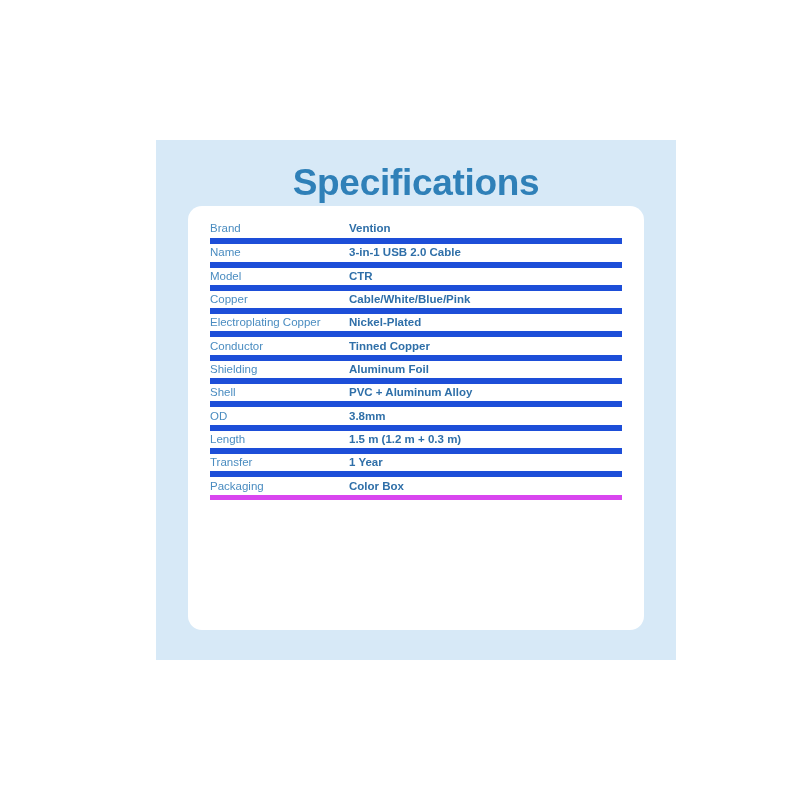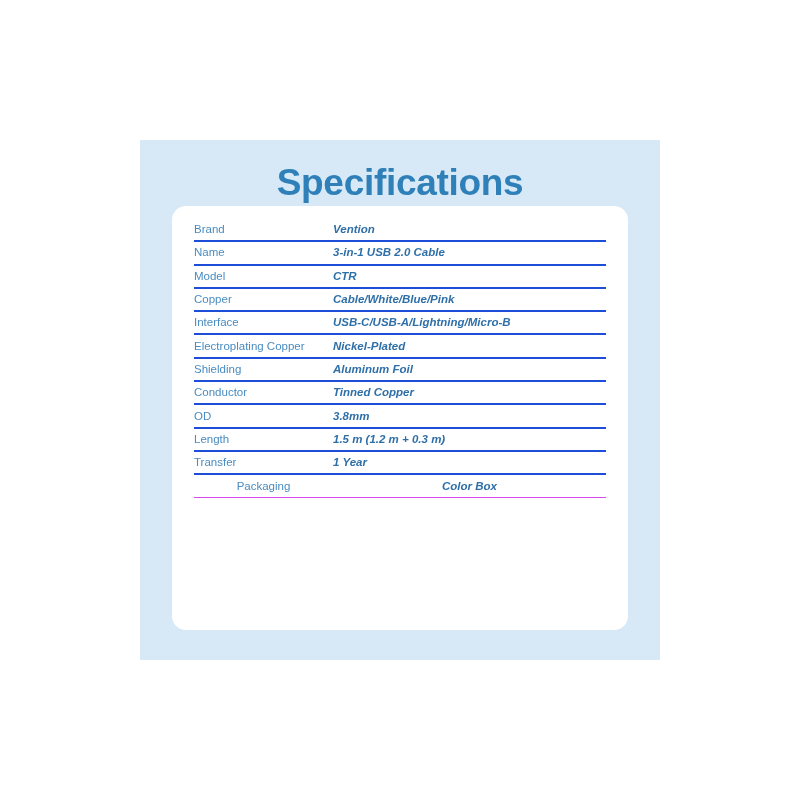"Specifications" #spec-panel { left: 140px -> 156px }
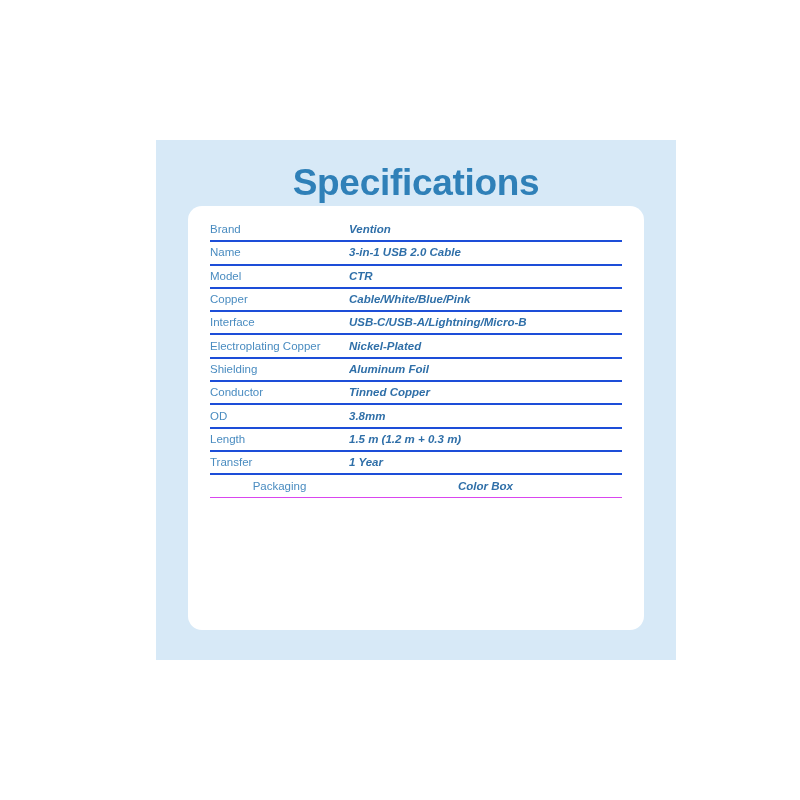"Brand" table.spec-table td { border-bottom: 2px solid #1d4ed8 -> 6px solid #1d4ed8 }
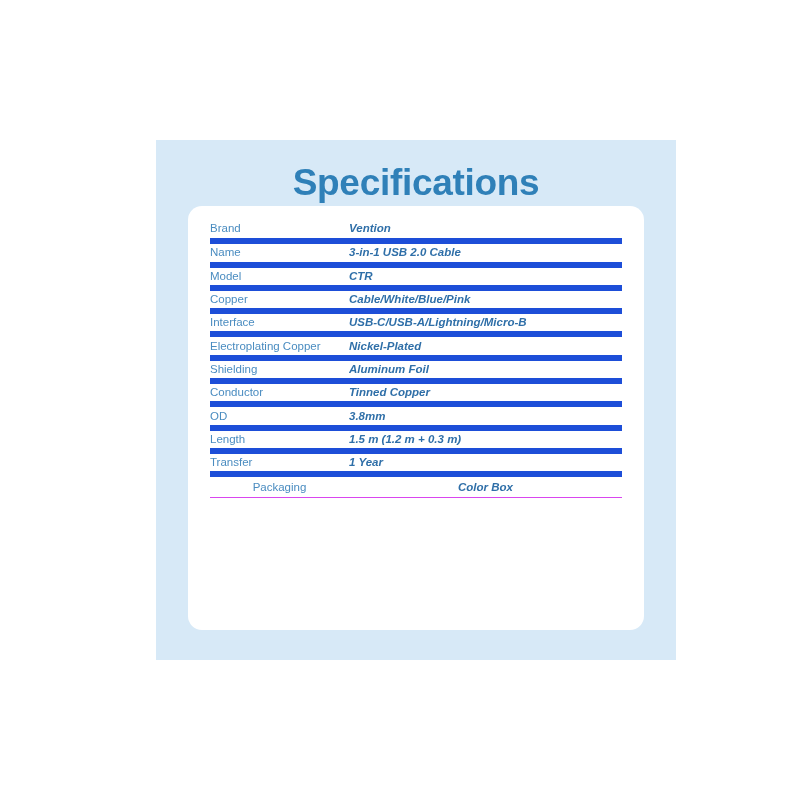"Vention" td.spec-value { font-style: italic -> none }
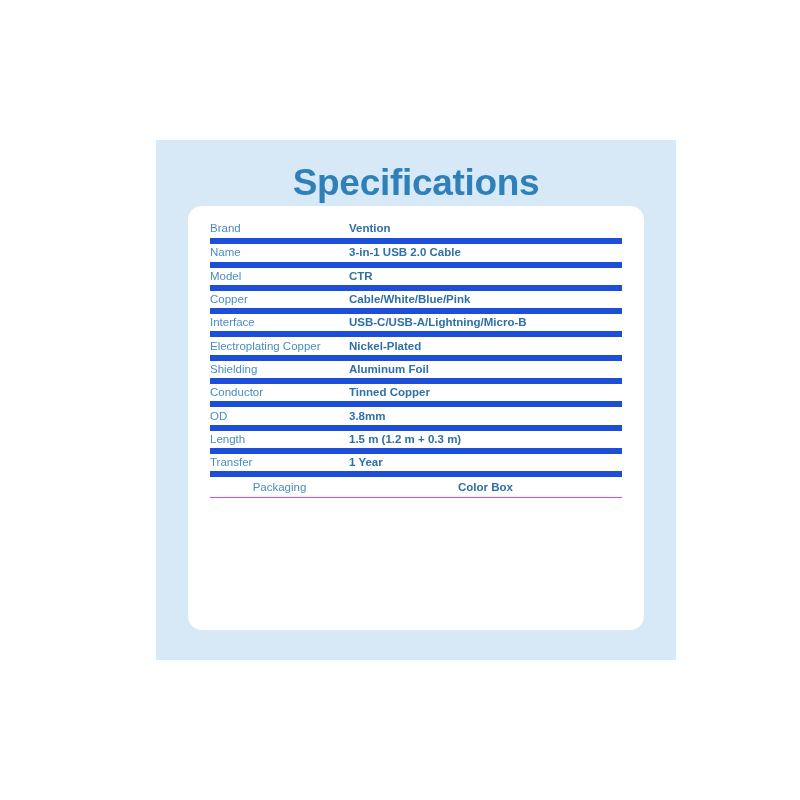"Interface" tr { html: <tr> <td>Interface</td> <td>USB-C/USB-A/Lightning/Micro-B</td> </tr> -> none }
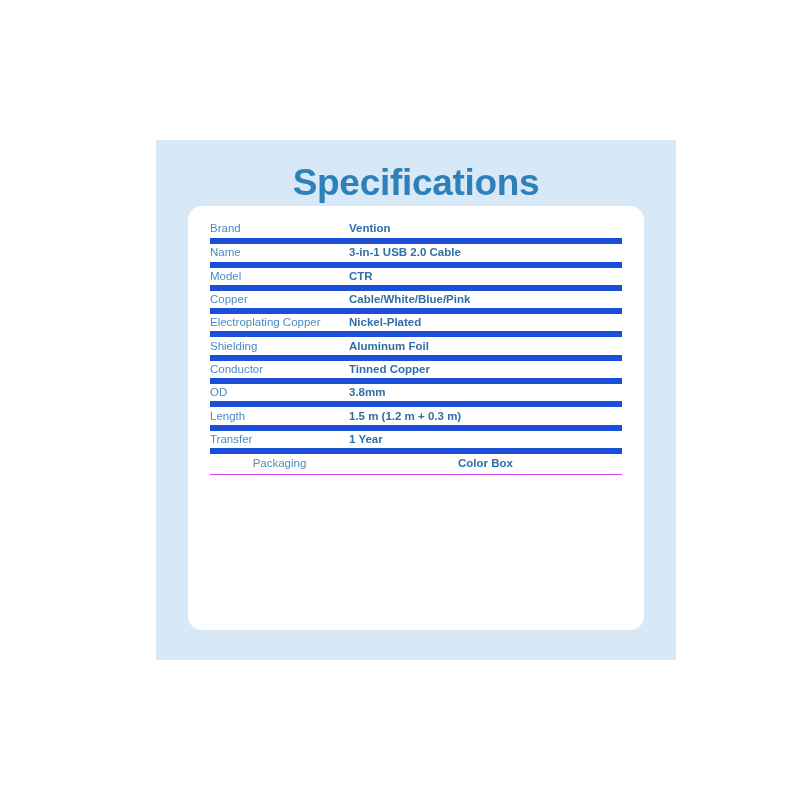"Shielding" tr { order: before "Conductor" -> after "Conductor" }
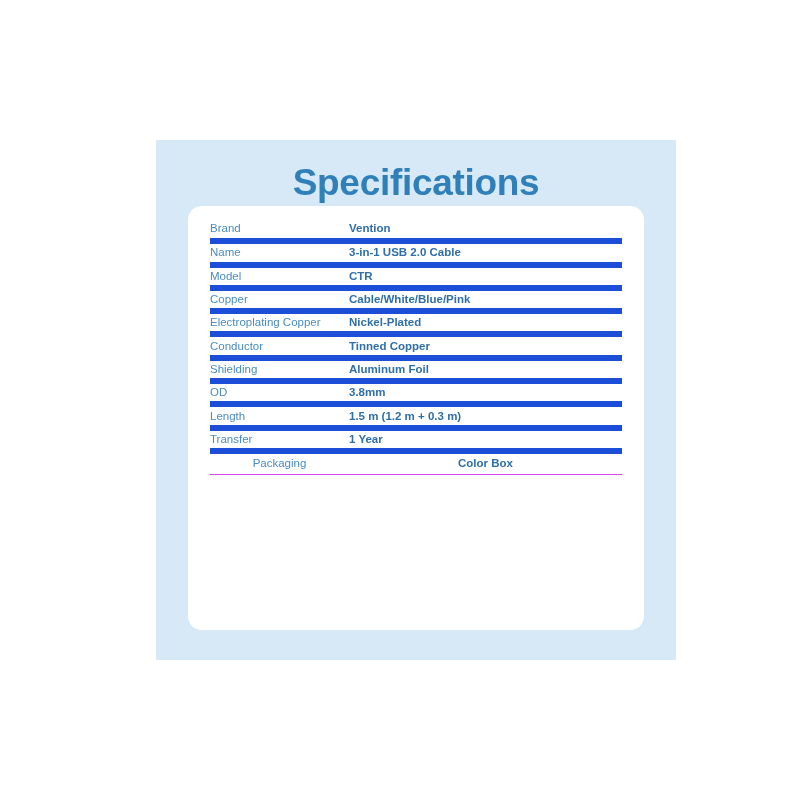"Shell" tr { html: none -> <tr> <td>Shell</td> <td>PVC + Aluminum Alloy</td> </tr> }
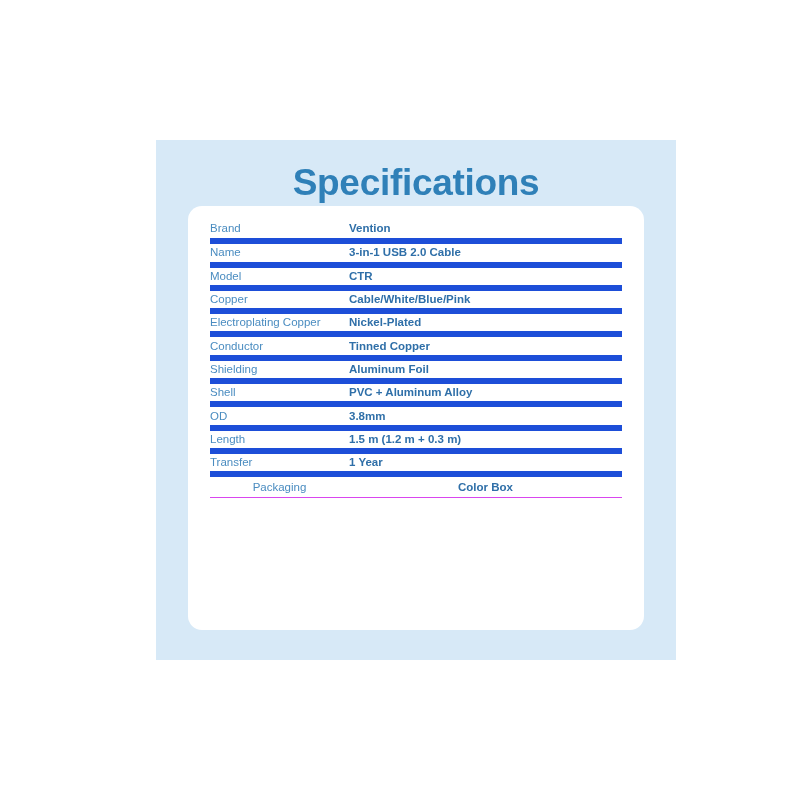"Packaging" table.spec-table tr:last-child td { border-bottom: 1px solid #d946ef -> 5px solid #d946ef; text-align: center -> none }
